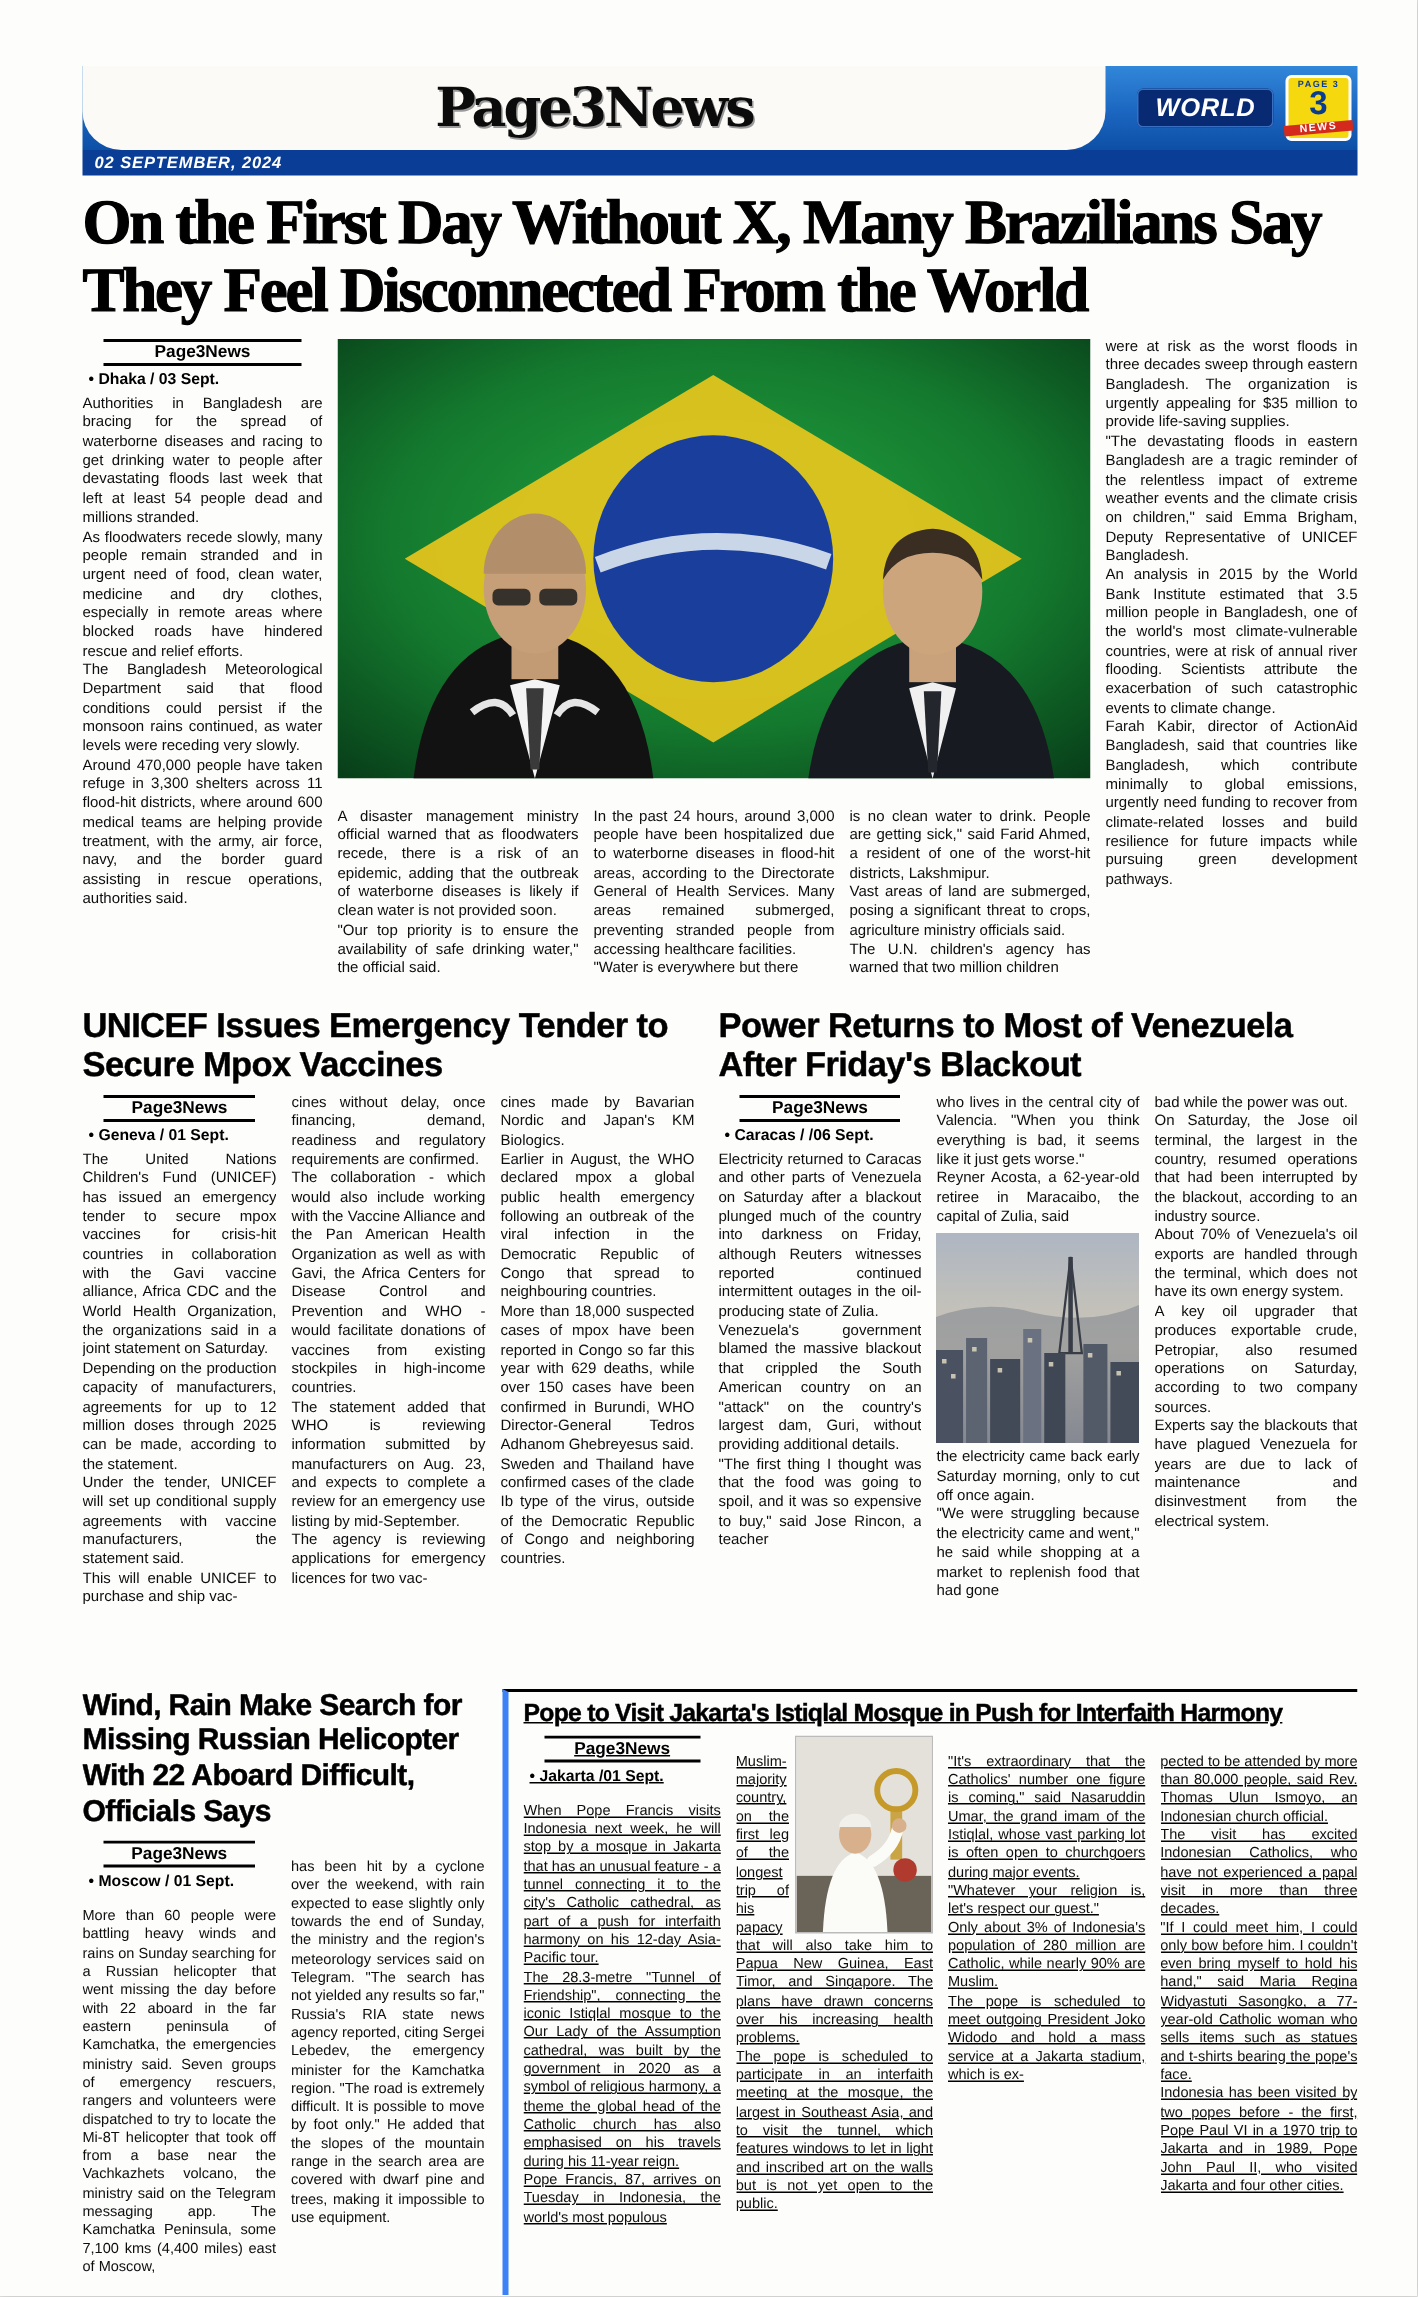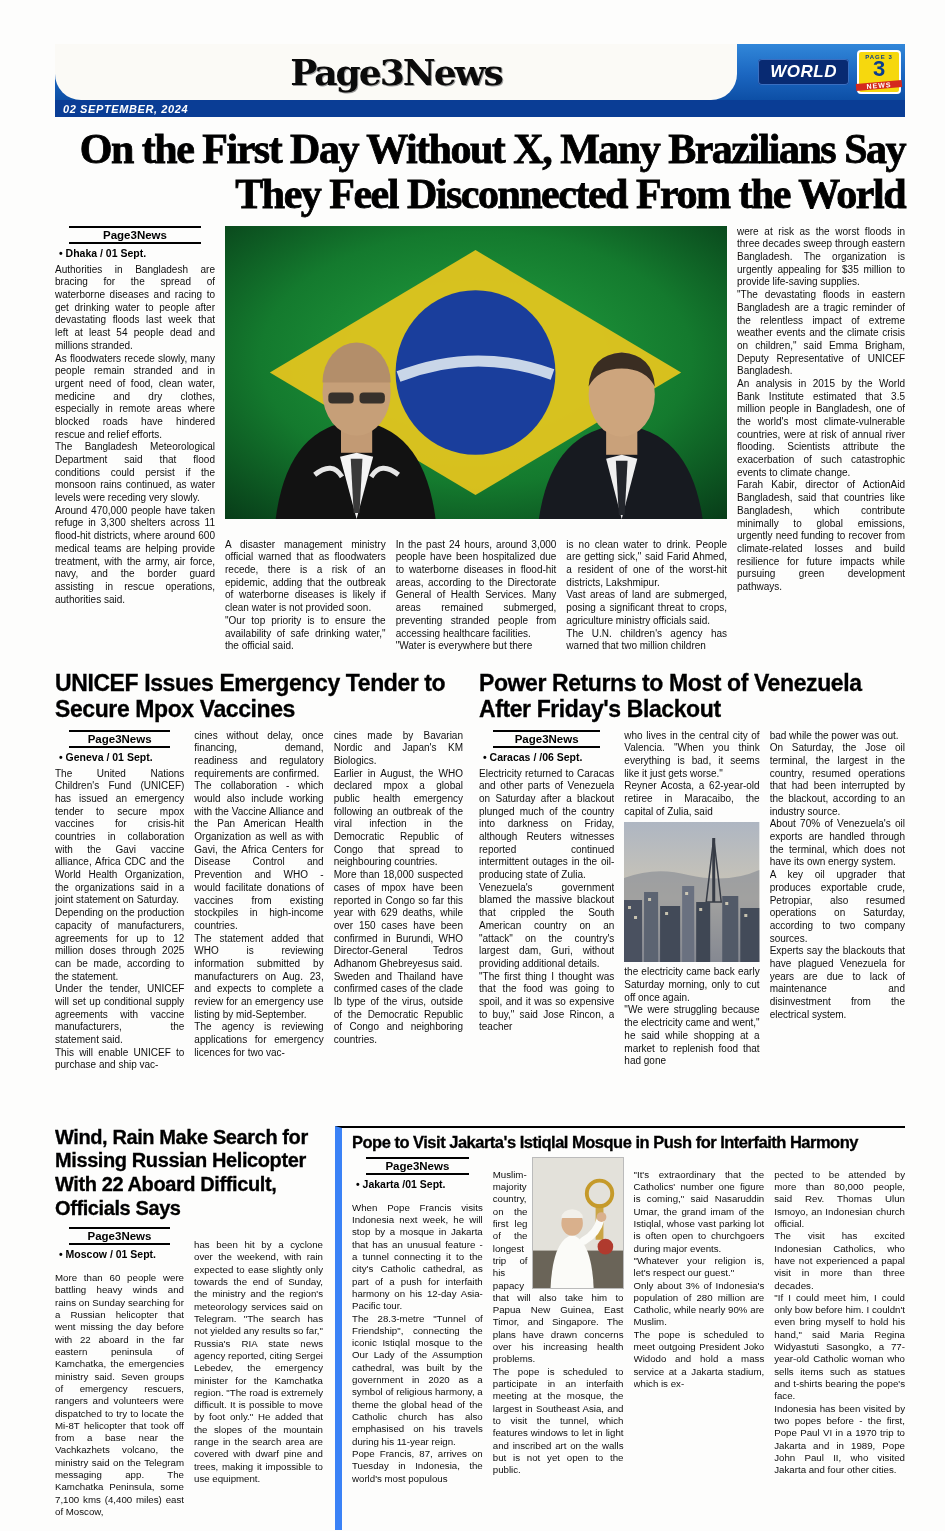"On the First Day Without" .lead-headline { text-align: right -> left }
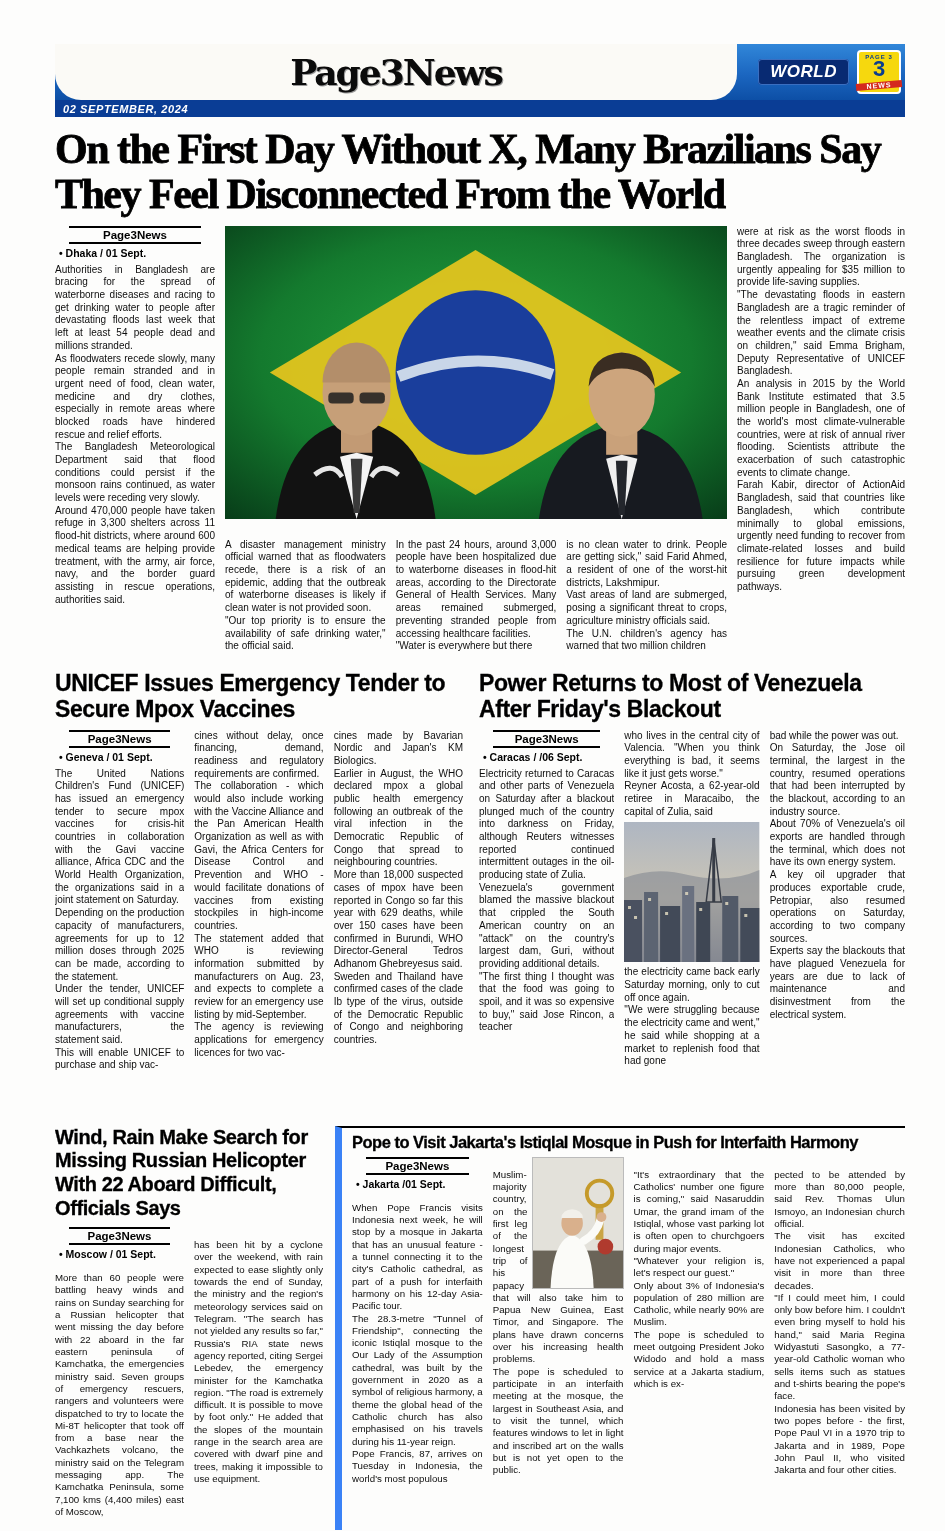"• Dhaka / 01 Sept." div.byline-loc { text: 01 -> 03 }
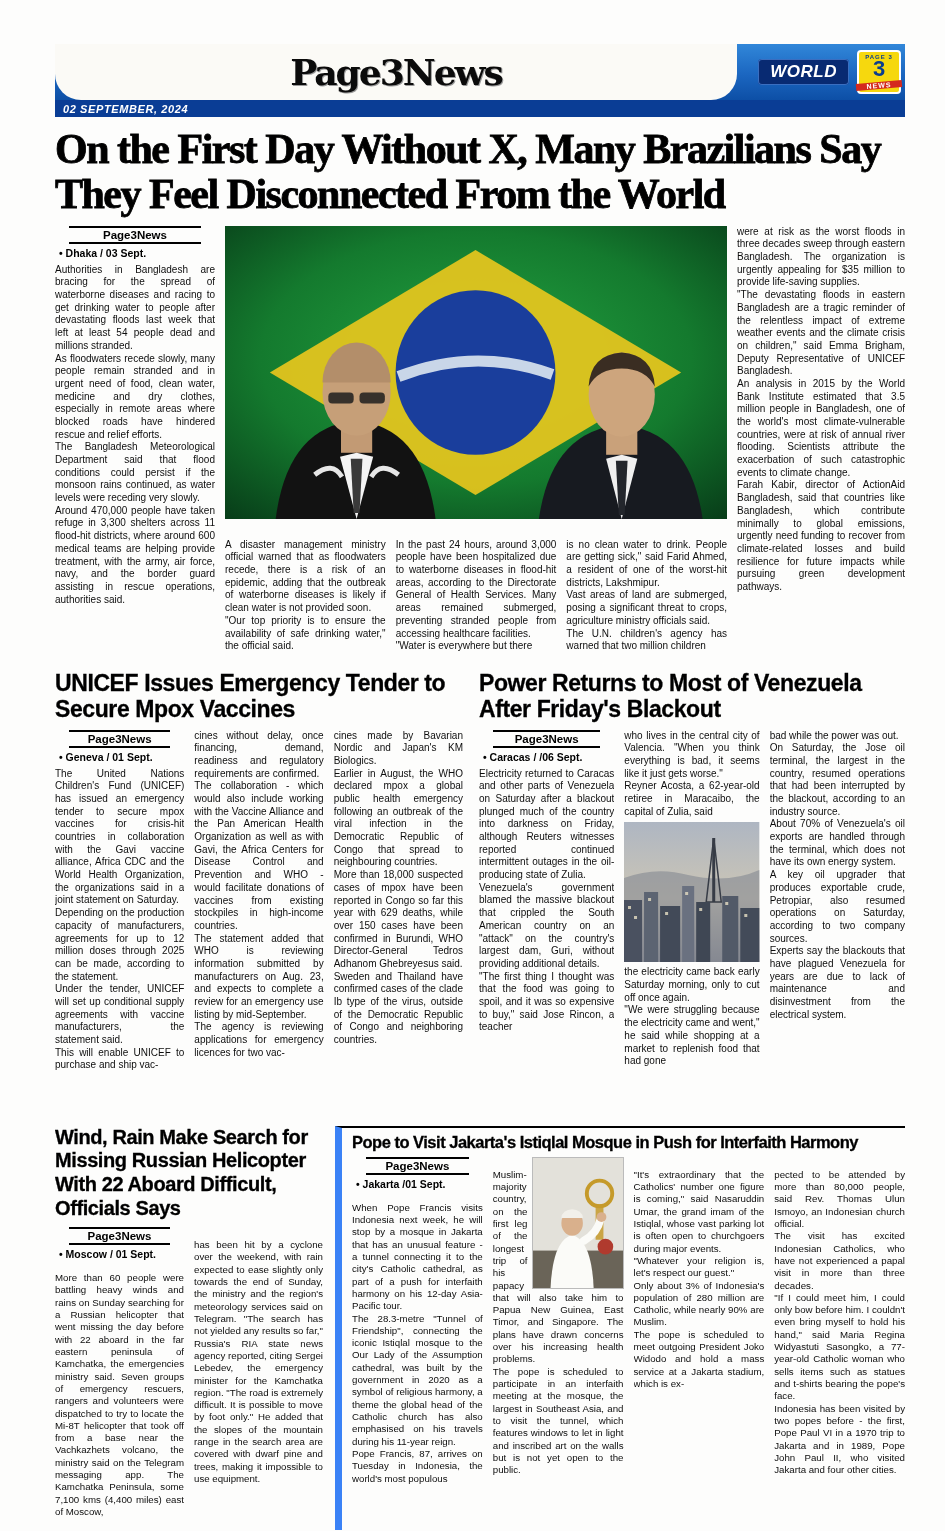"Pope to Visit Jakarta's Istiqlal" .pope { border-left: 7px solid #3b82f6 -> 4px solid #3b82f6; text-decoration: none -> underline }
